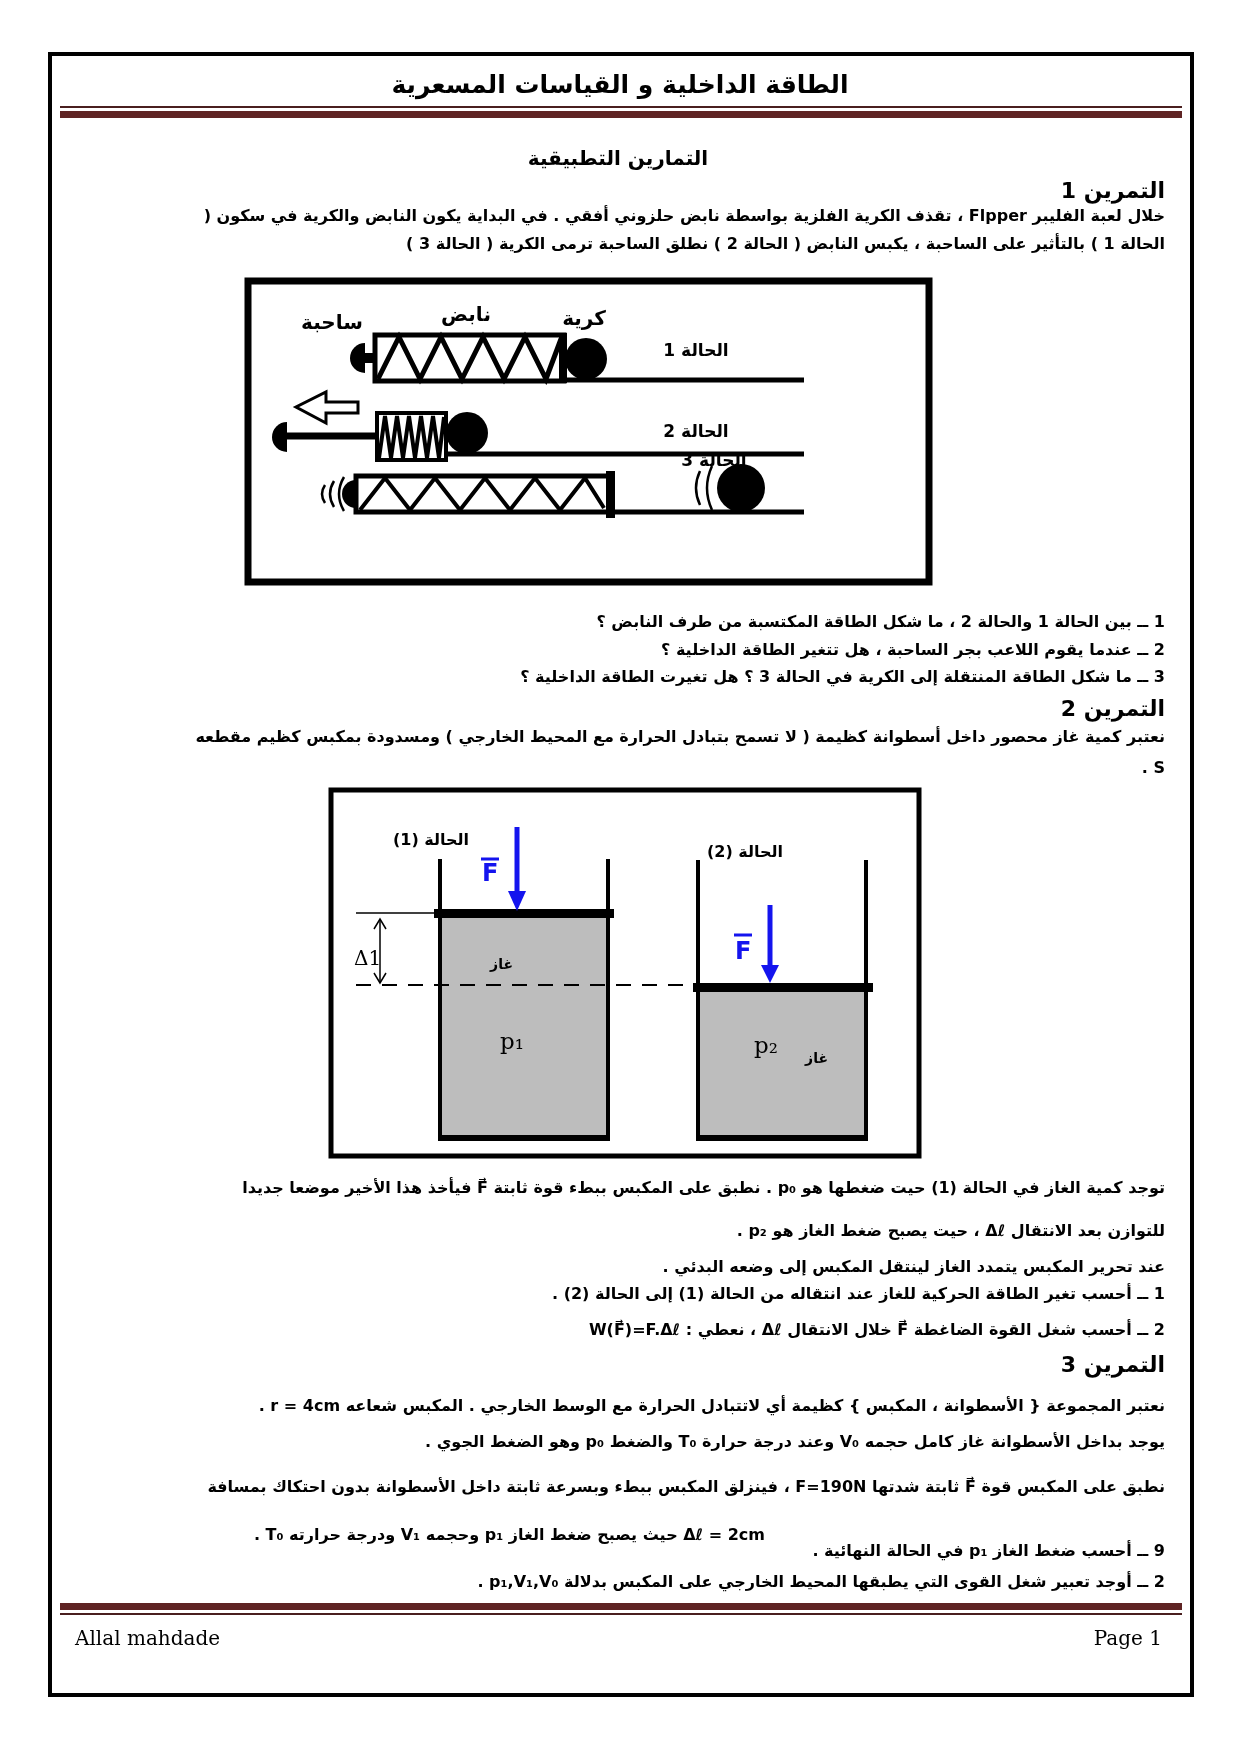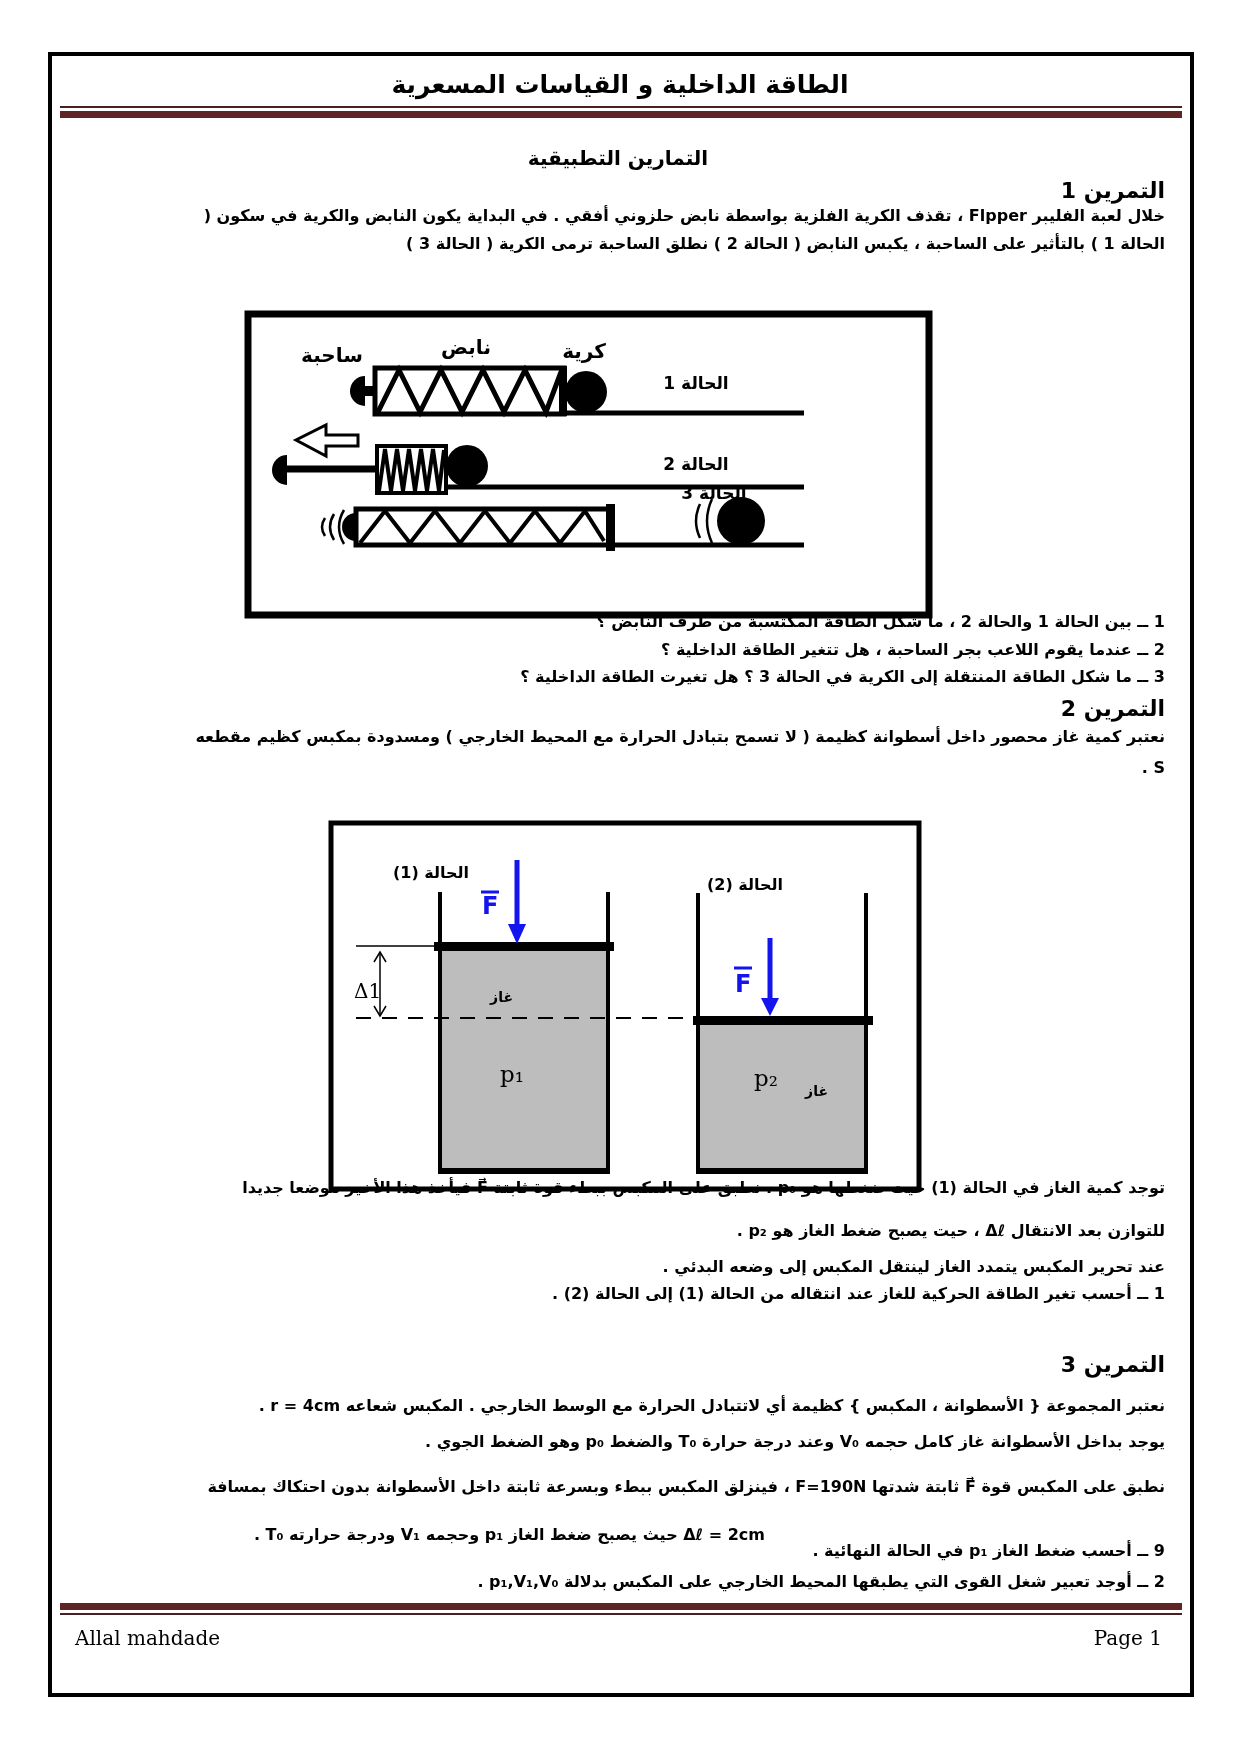"ساحبة" .diagram { margin-top: 33px -> none }
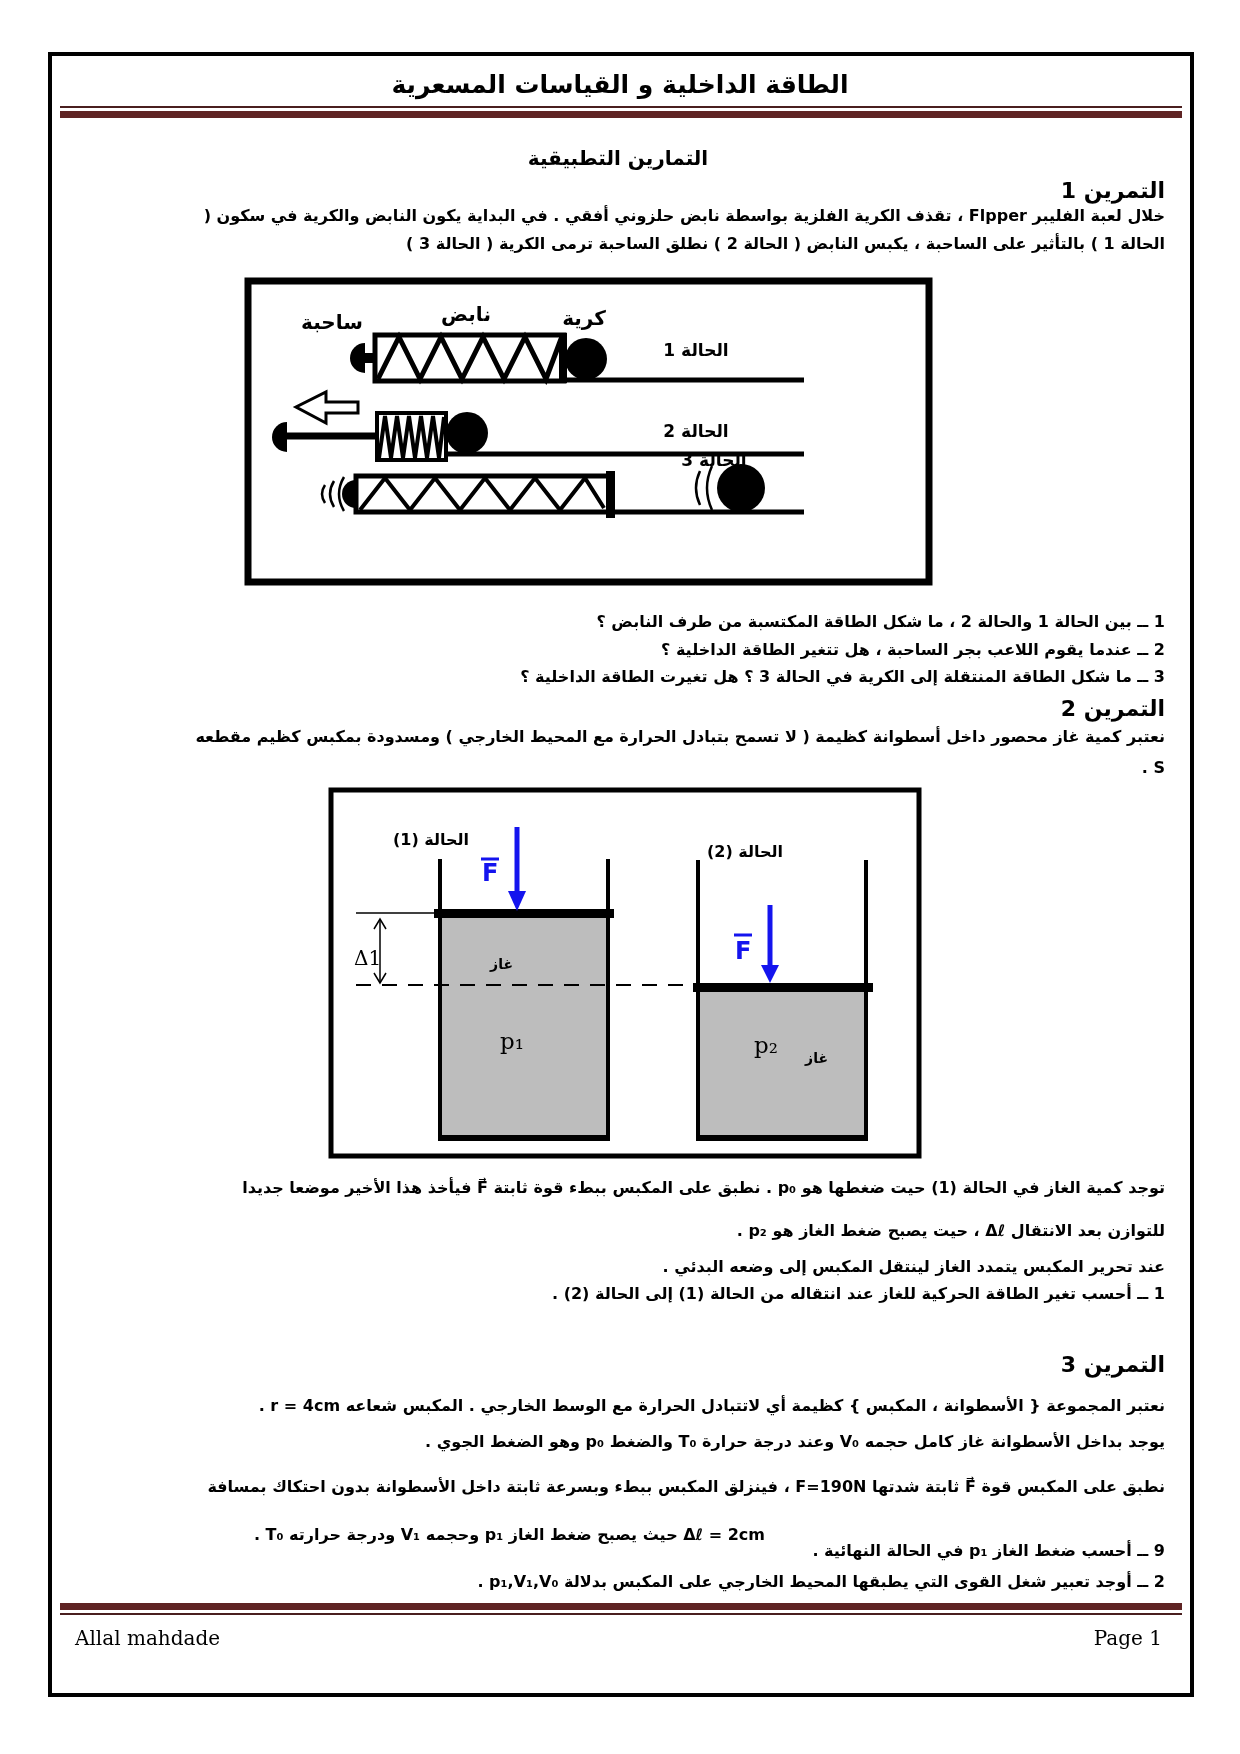"2 ــ أحسب شغل القوة" div.line { html: none -> <div>2 ــ أحسب شغل القوة الضاغطة F⃗ خلال الانتقال Δℓ ، نعطي : W(F⃗)=F.Δℓ</div> }
